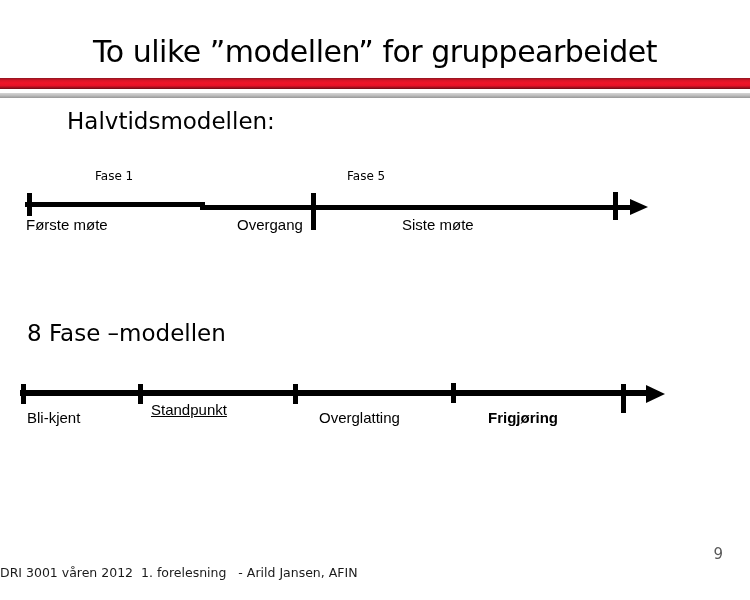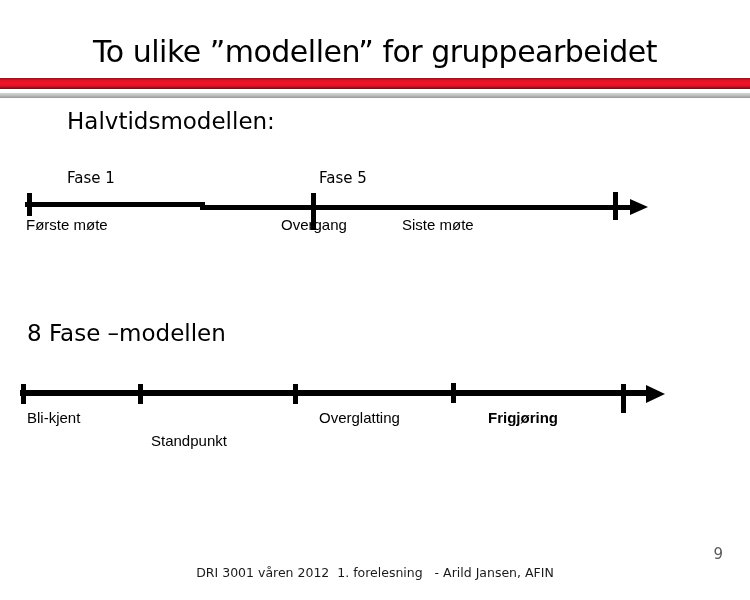"Fase 1" .phase-label { font-size: 15px -> 12px; margin-left: none -> 28px }
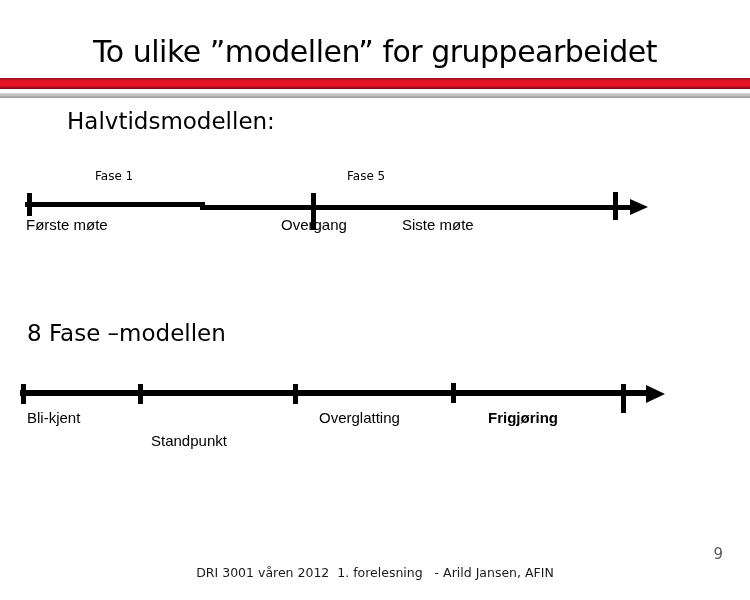"Overgang" div.abs { margin-left: 44px -> none }
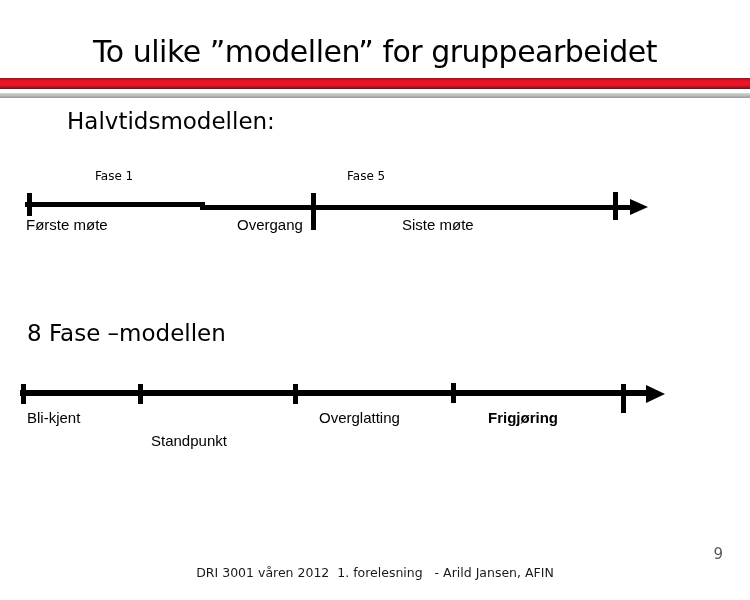"Standpunkt" div.abs { text-decoration: none -> underline; top: 432px -> 401px }
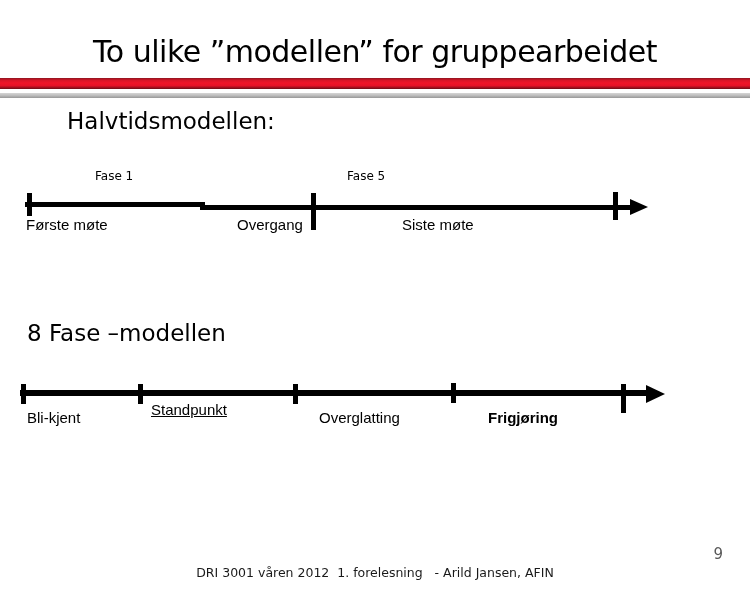"DRI 3001 våren 2012 1." .footer-text { text-align: center -> left }
